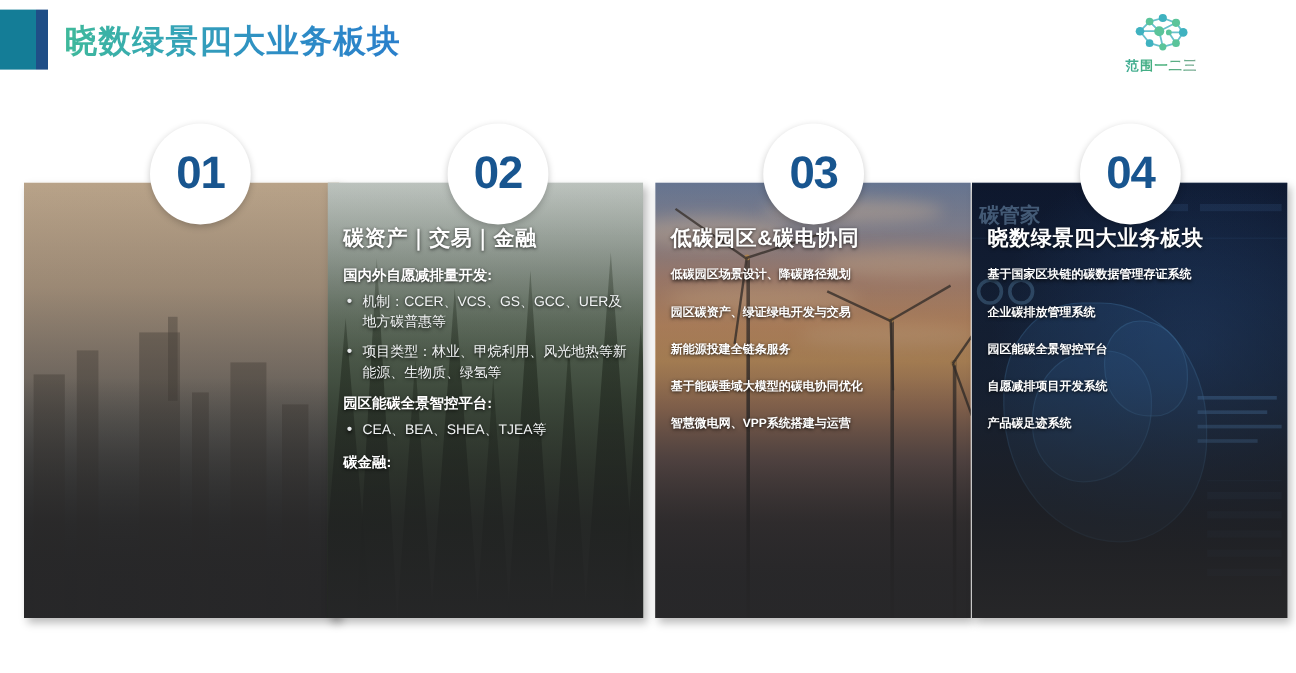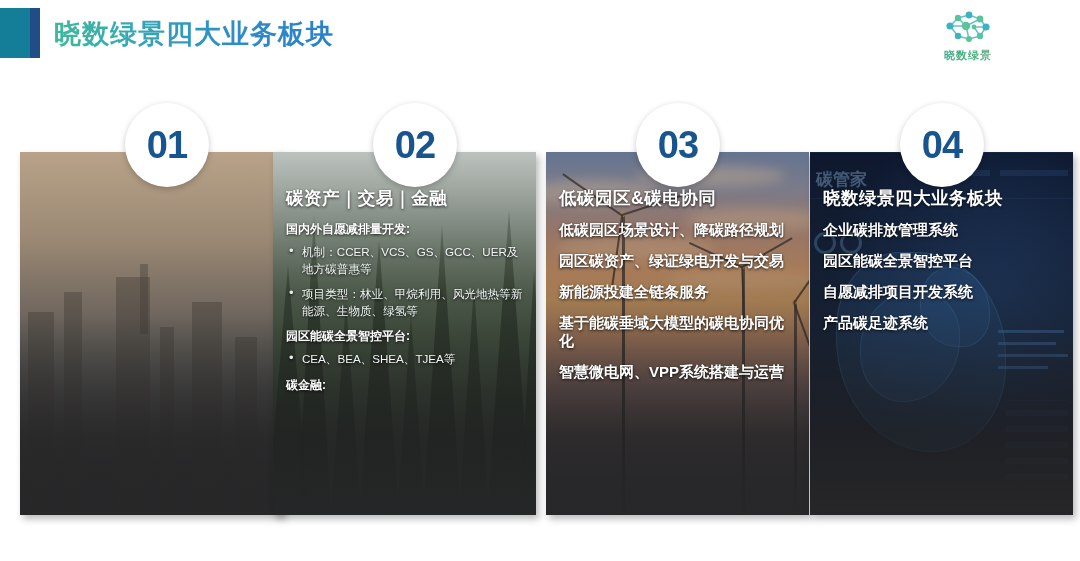"晓数绿景" div.logo-text { text: 晓数绿景 -> 范围一二三 }
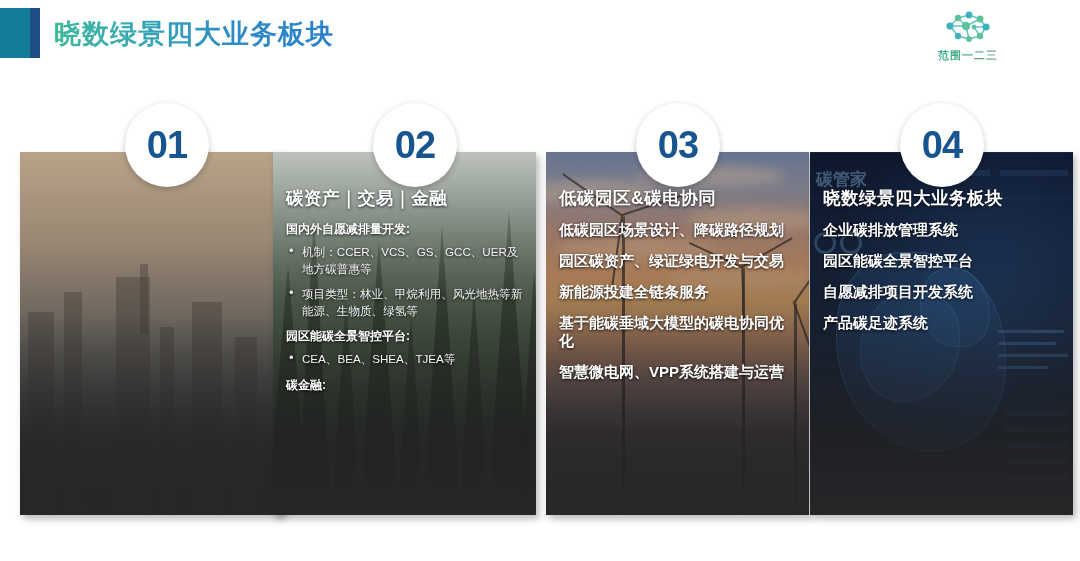"低碳园区场景设计、降碳路径规划" .plain { font-size: 15px -> 10px }
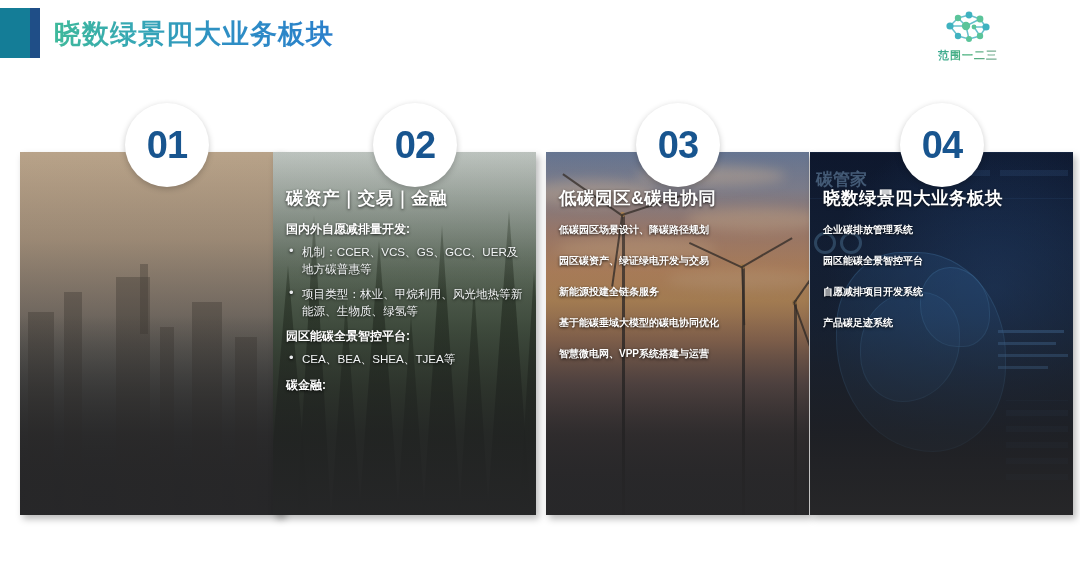"基于国家区块链的碳数据管理存证系统" div.plain { html: none -> <div>基于国家区块链的碳数据管理存证系统</div> }
